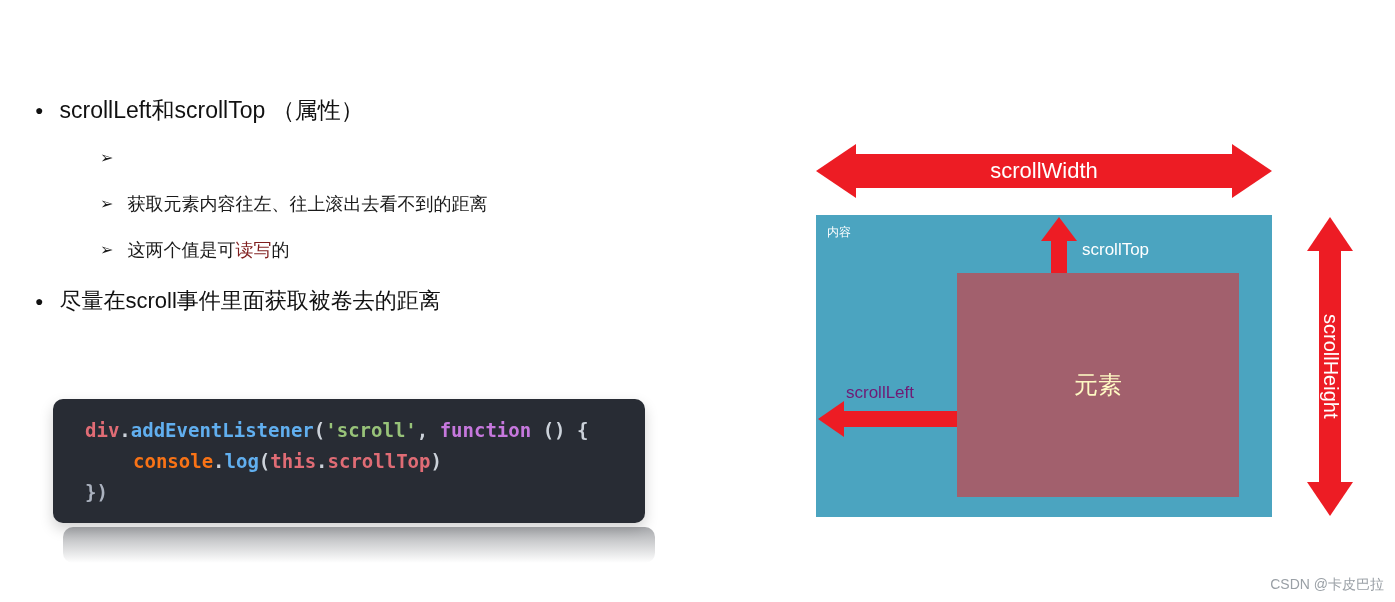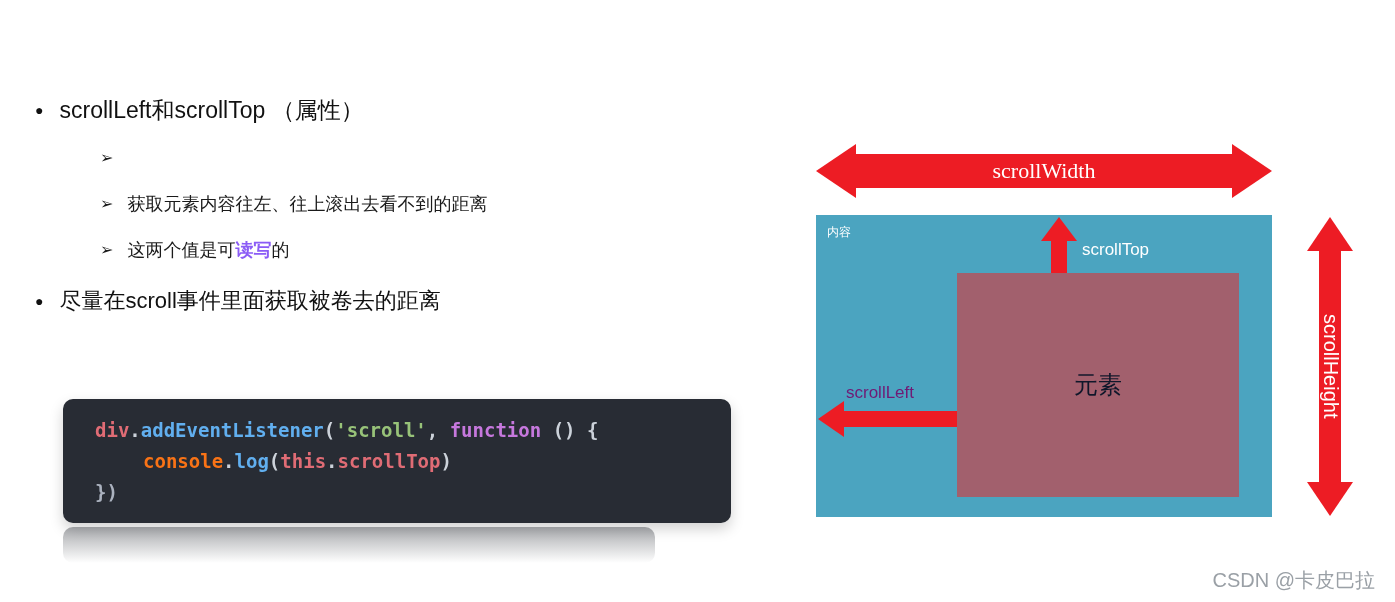"scrollWidth" .arrow-sw { font-family: Liberation Serif, serif -> none }
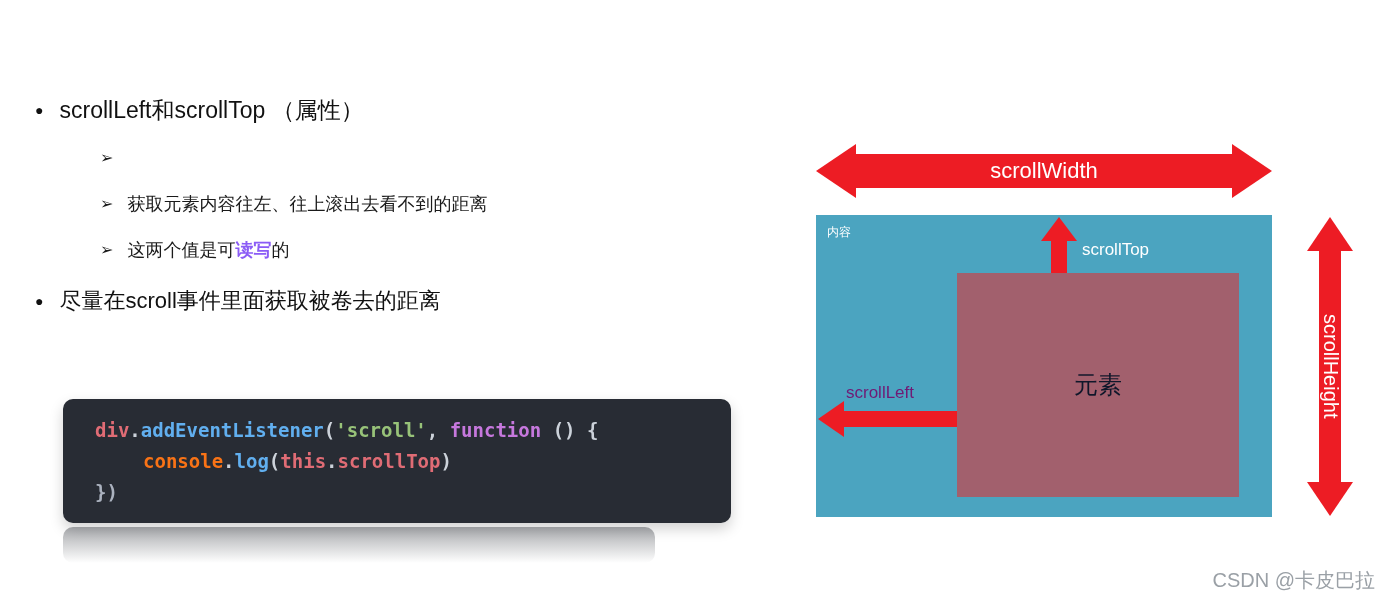"读写" .hl-red { color: #8b5cf6 -> #7f1d1d; font-weight: bold -> normal }
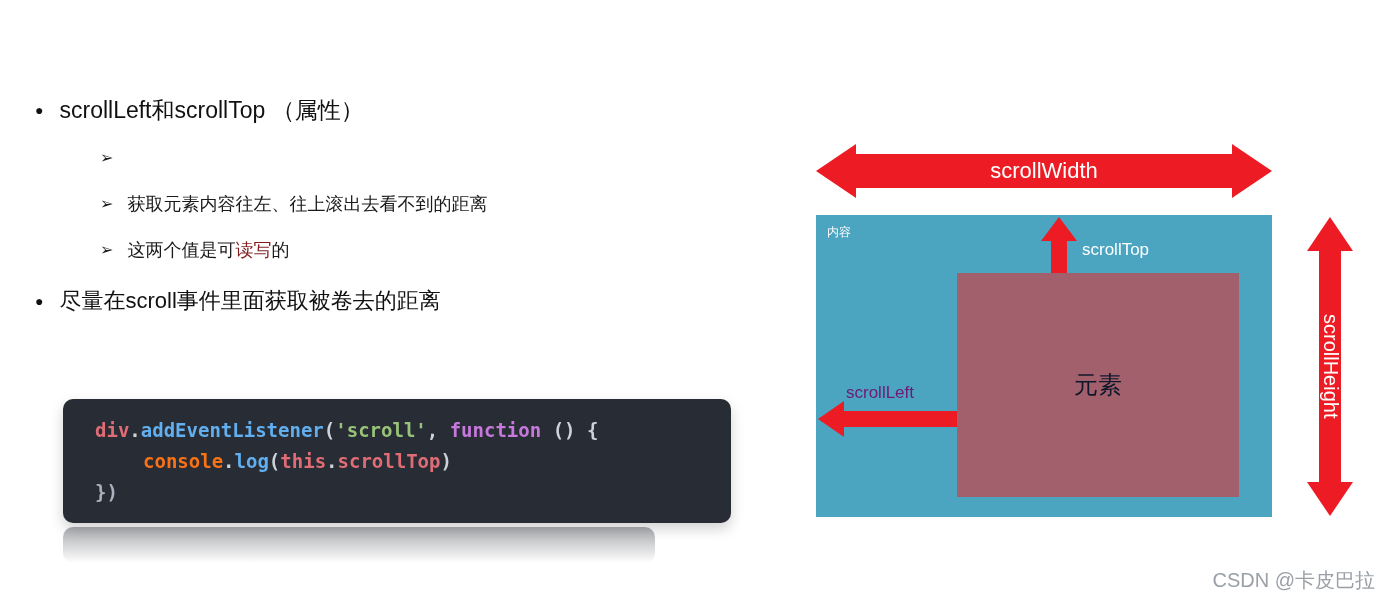"元素" .element-label { color: #0f172a -> #fef9c3 }
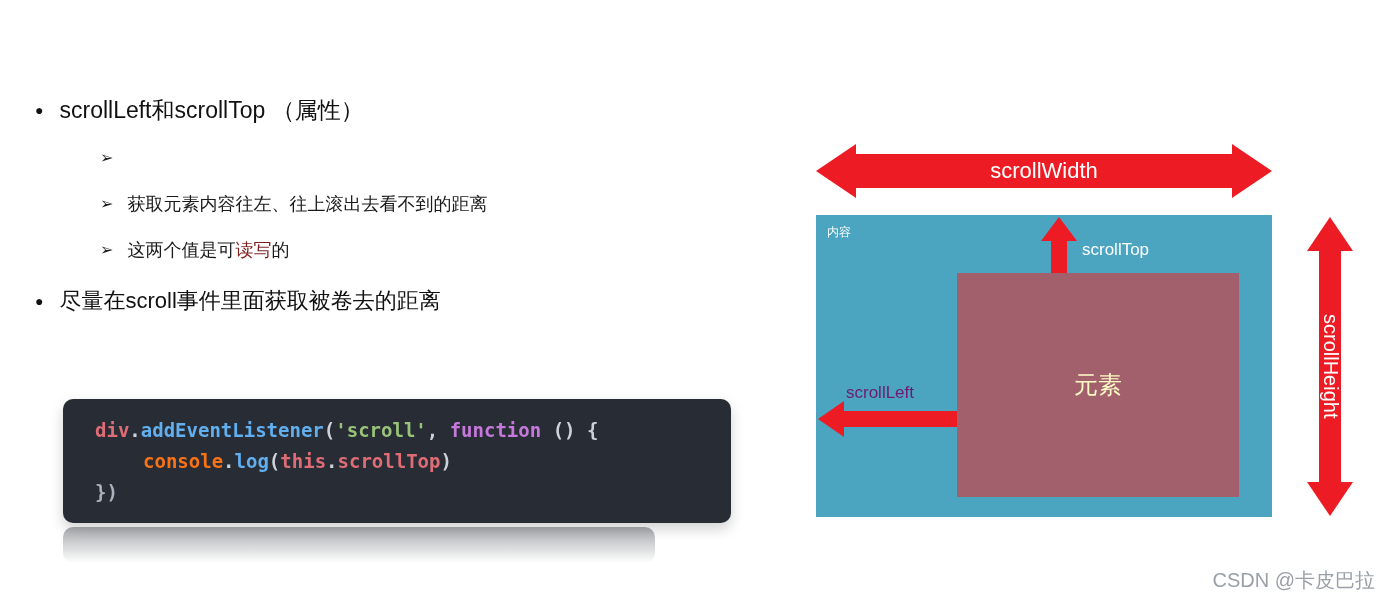"div.addEventListener('scroll', function" .code-block { left: 63px -> 53px; width: 668px -> 592px }
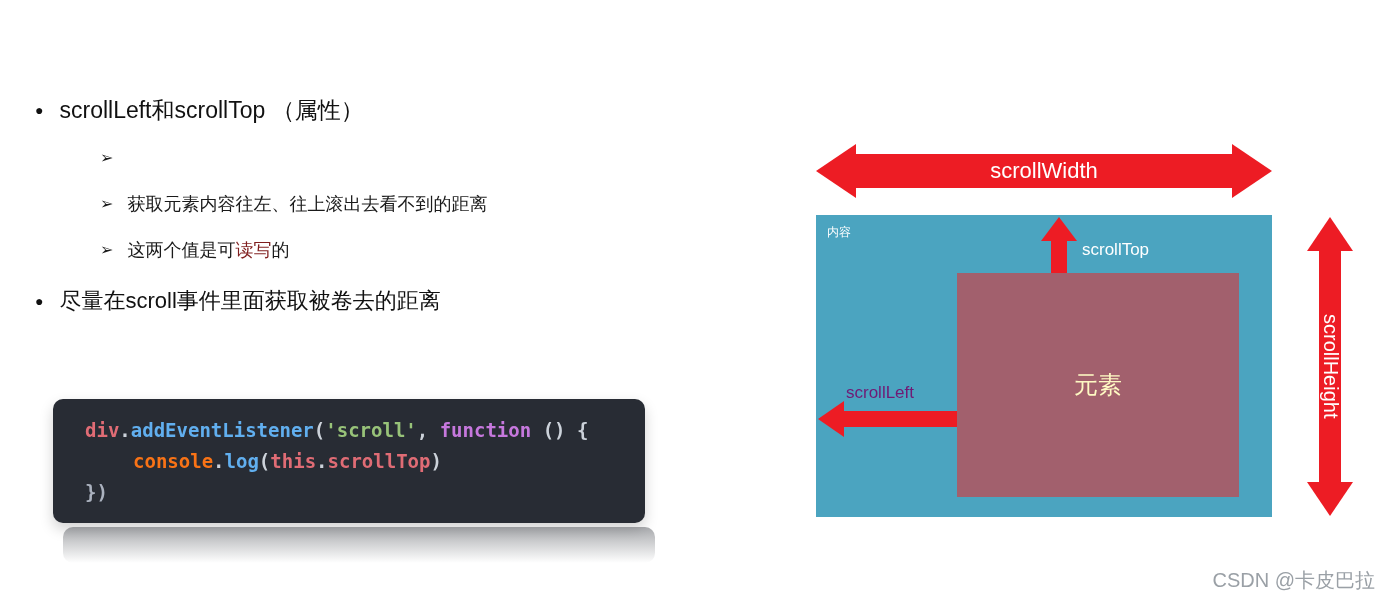"CSDN @卡皮巴拉" .watermark { font-size: 20px -> 14px; right: 20px -> 11px }
